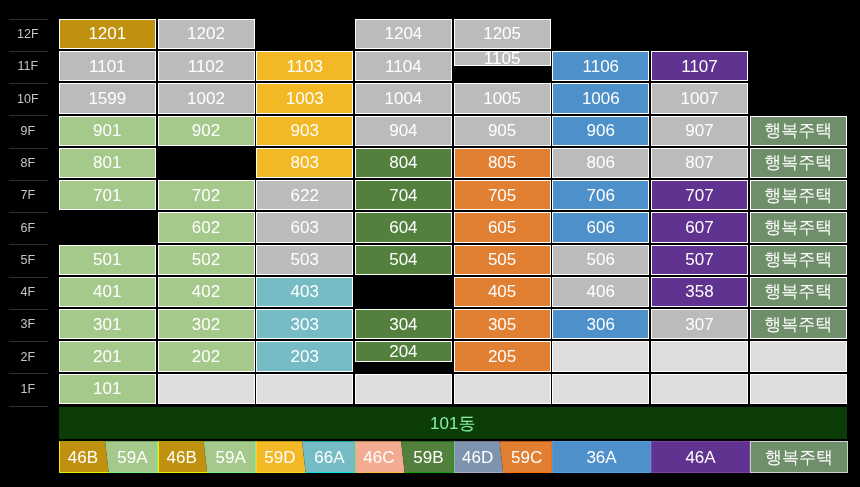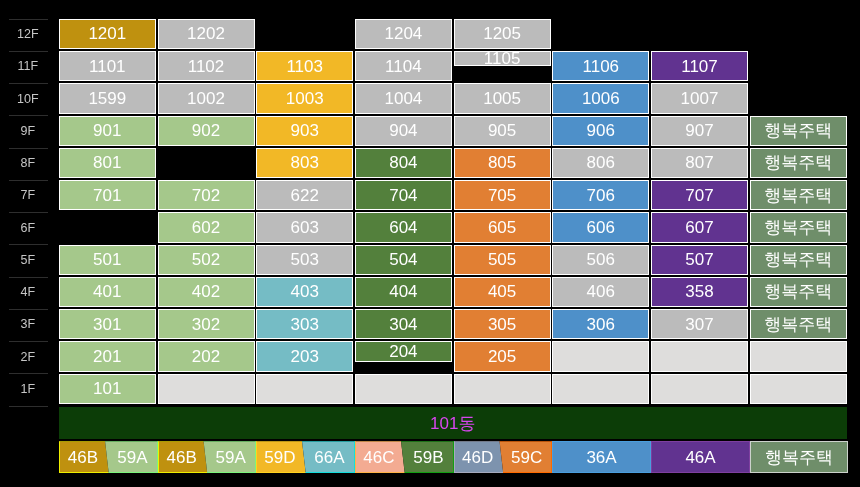"404" div.unit-cell { html: <div>404</div> -> none }
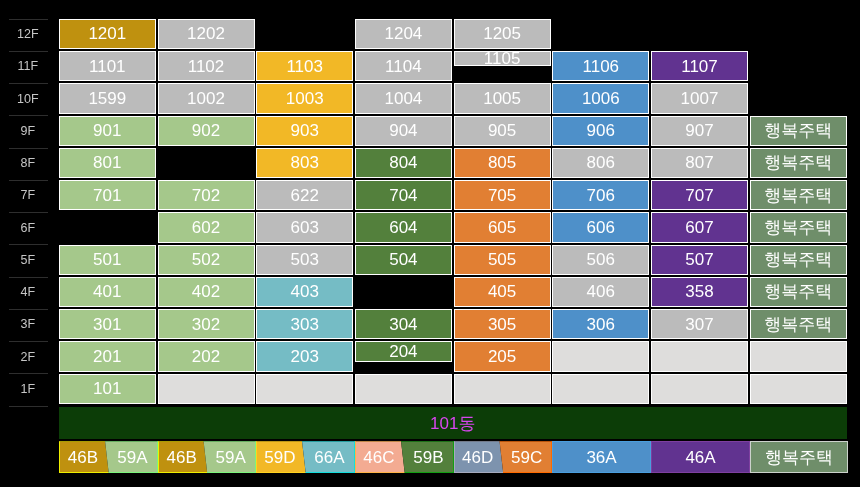"101동" .band { color: #d946ef -> #86efac }
